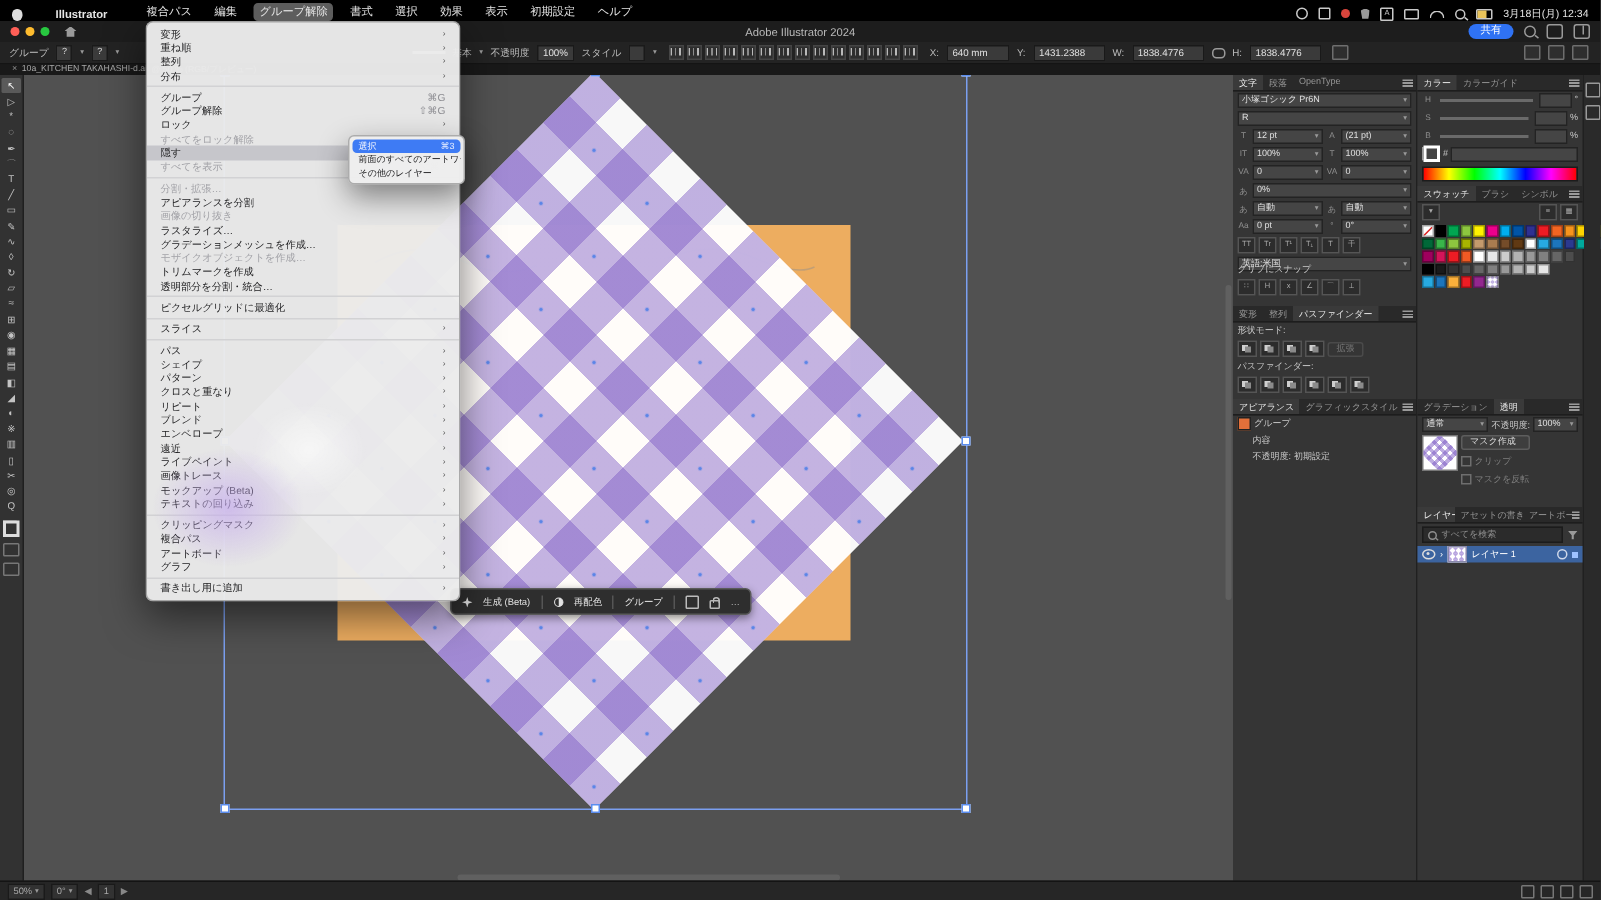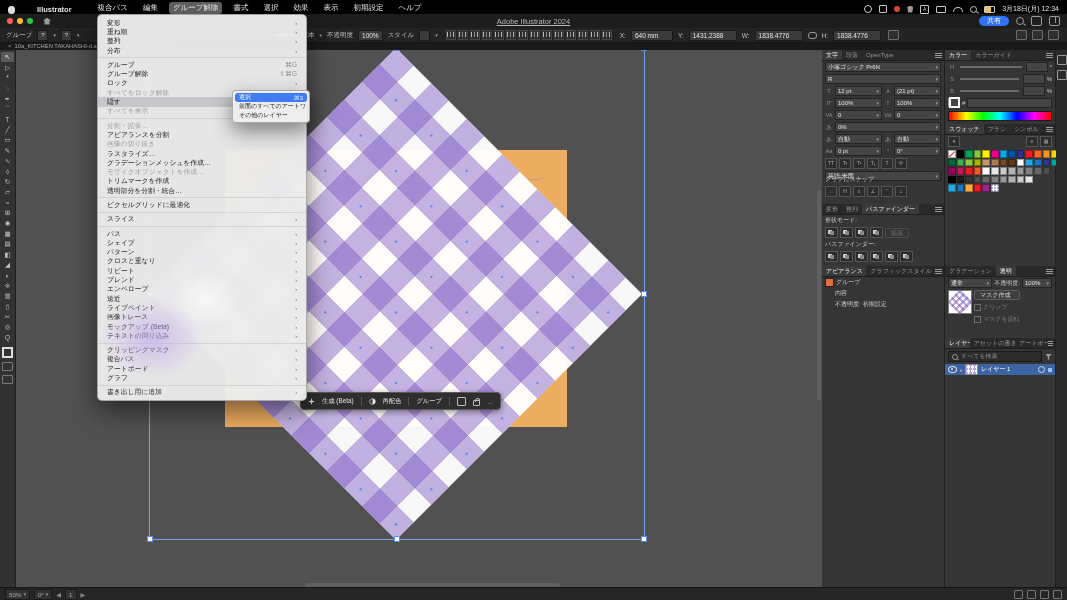"Adobe Illustrator 2024" .tb-title { text-decoration: underline -> none }
